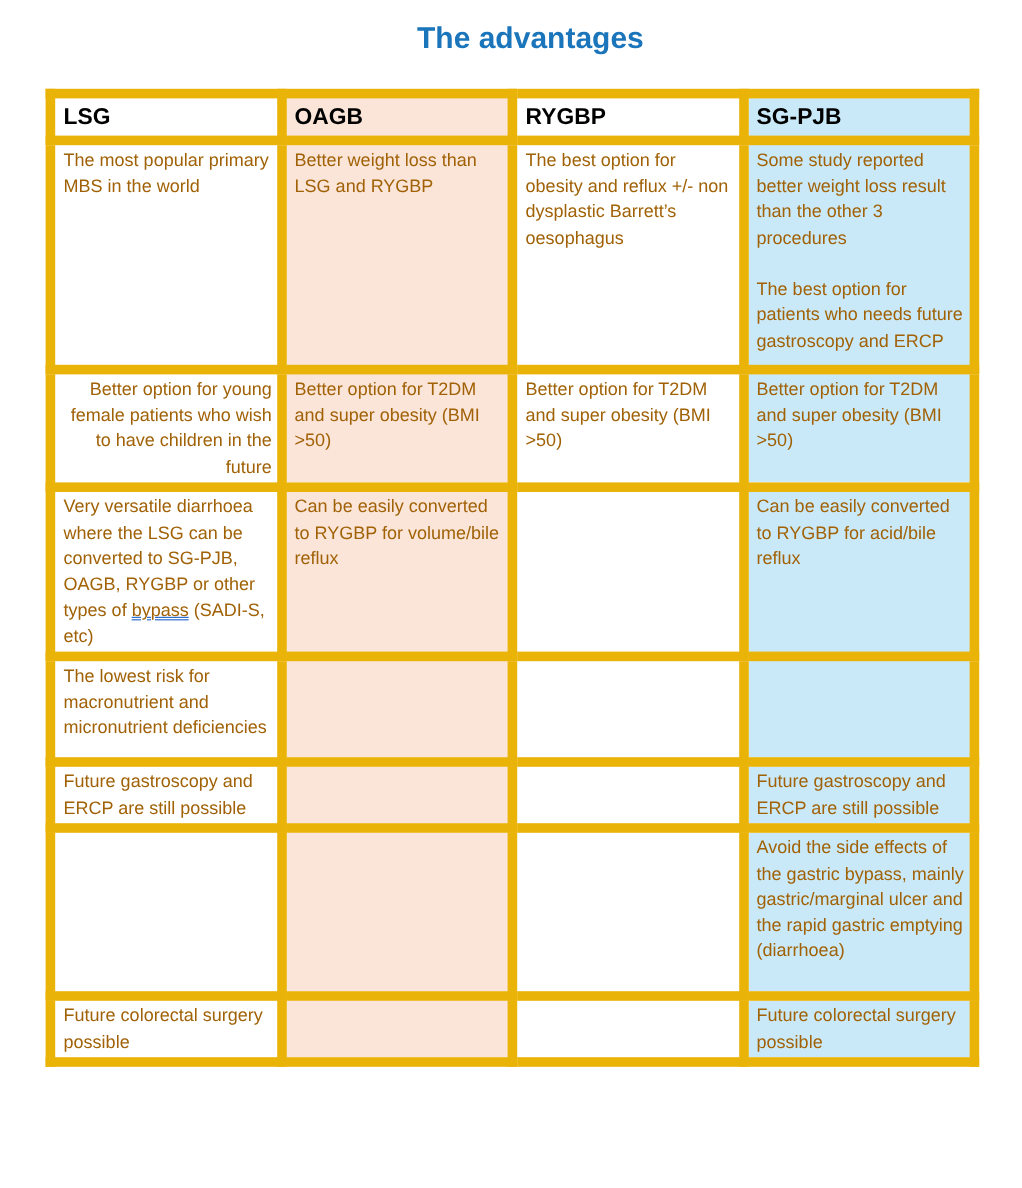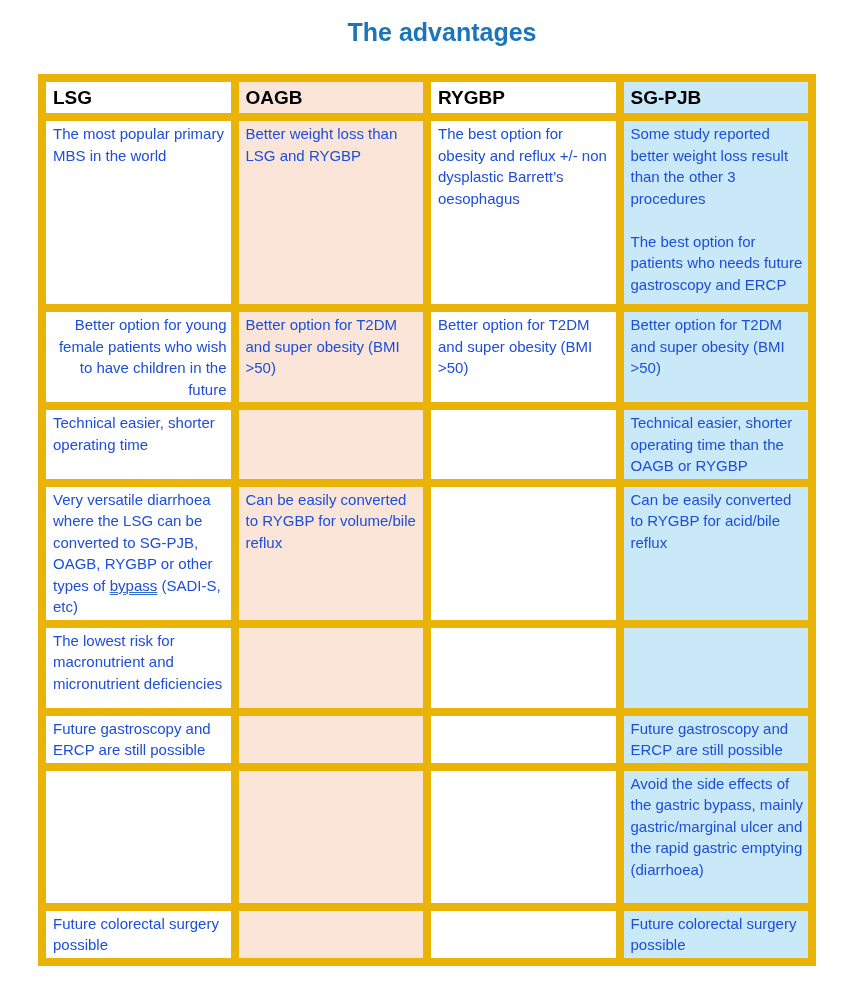"The most popular primary MBS" table.adv td { color: #1d4ed8 -> #a16207 }
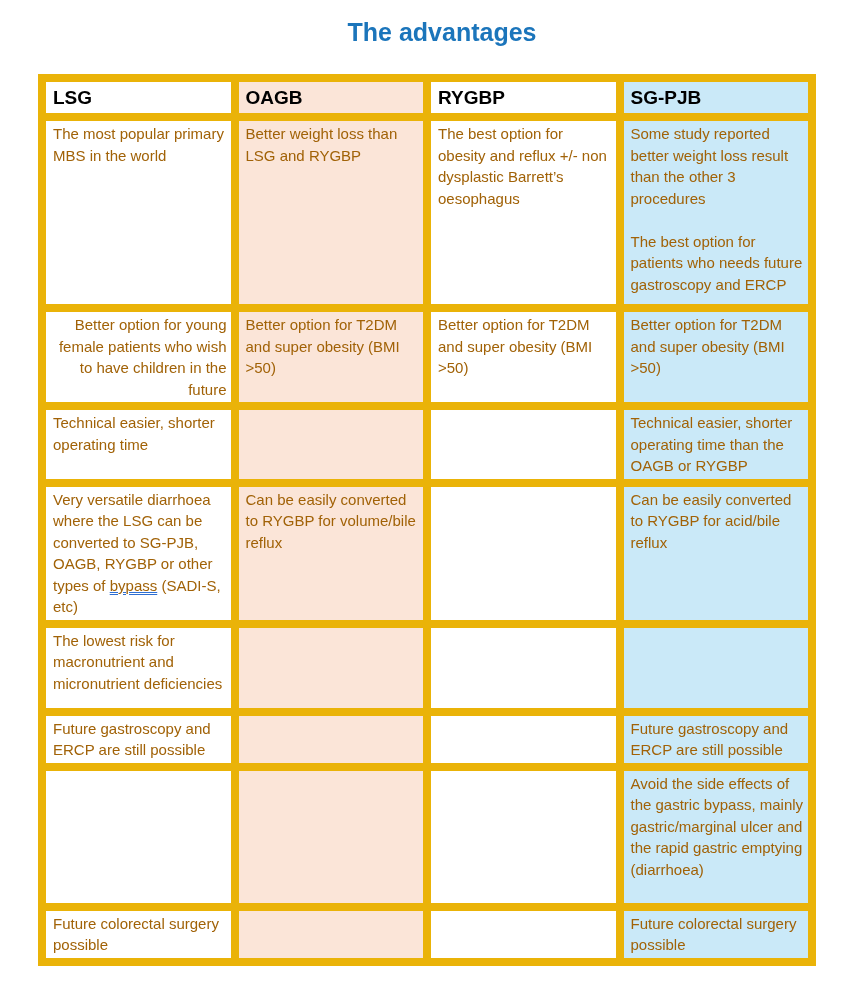"Technical easier, shorter operating time" tr { html: <tr> <td>Technical easier, shorter operating time</td> <td></td> <td></td> <td>Technical easier, shorter operating time than the OAGB or RYGBP</td> </tr> -> none }
